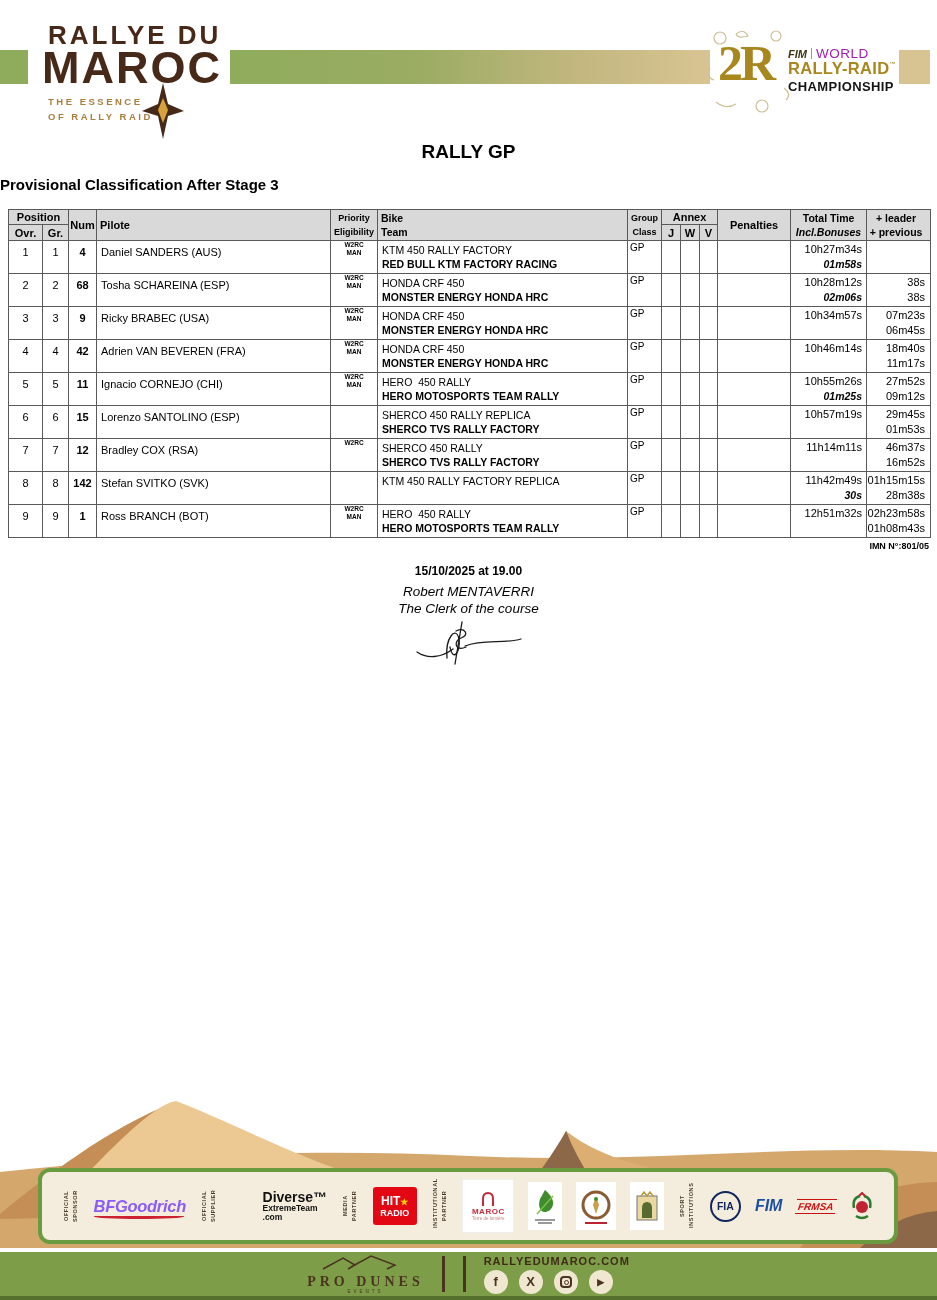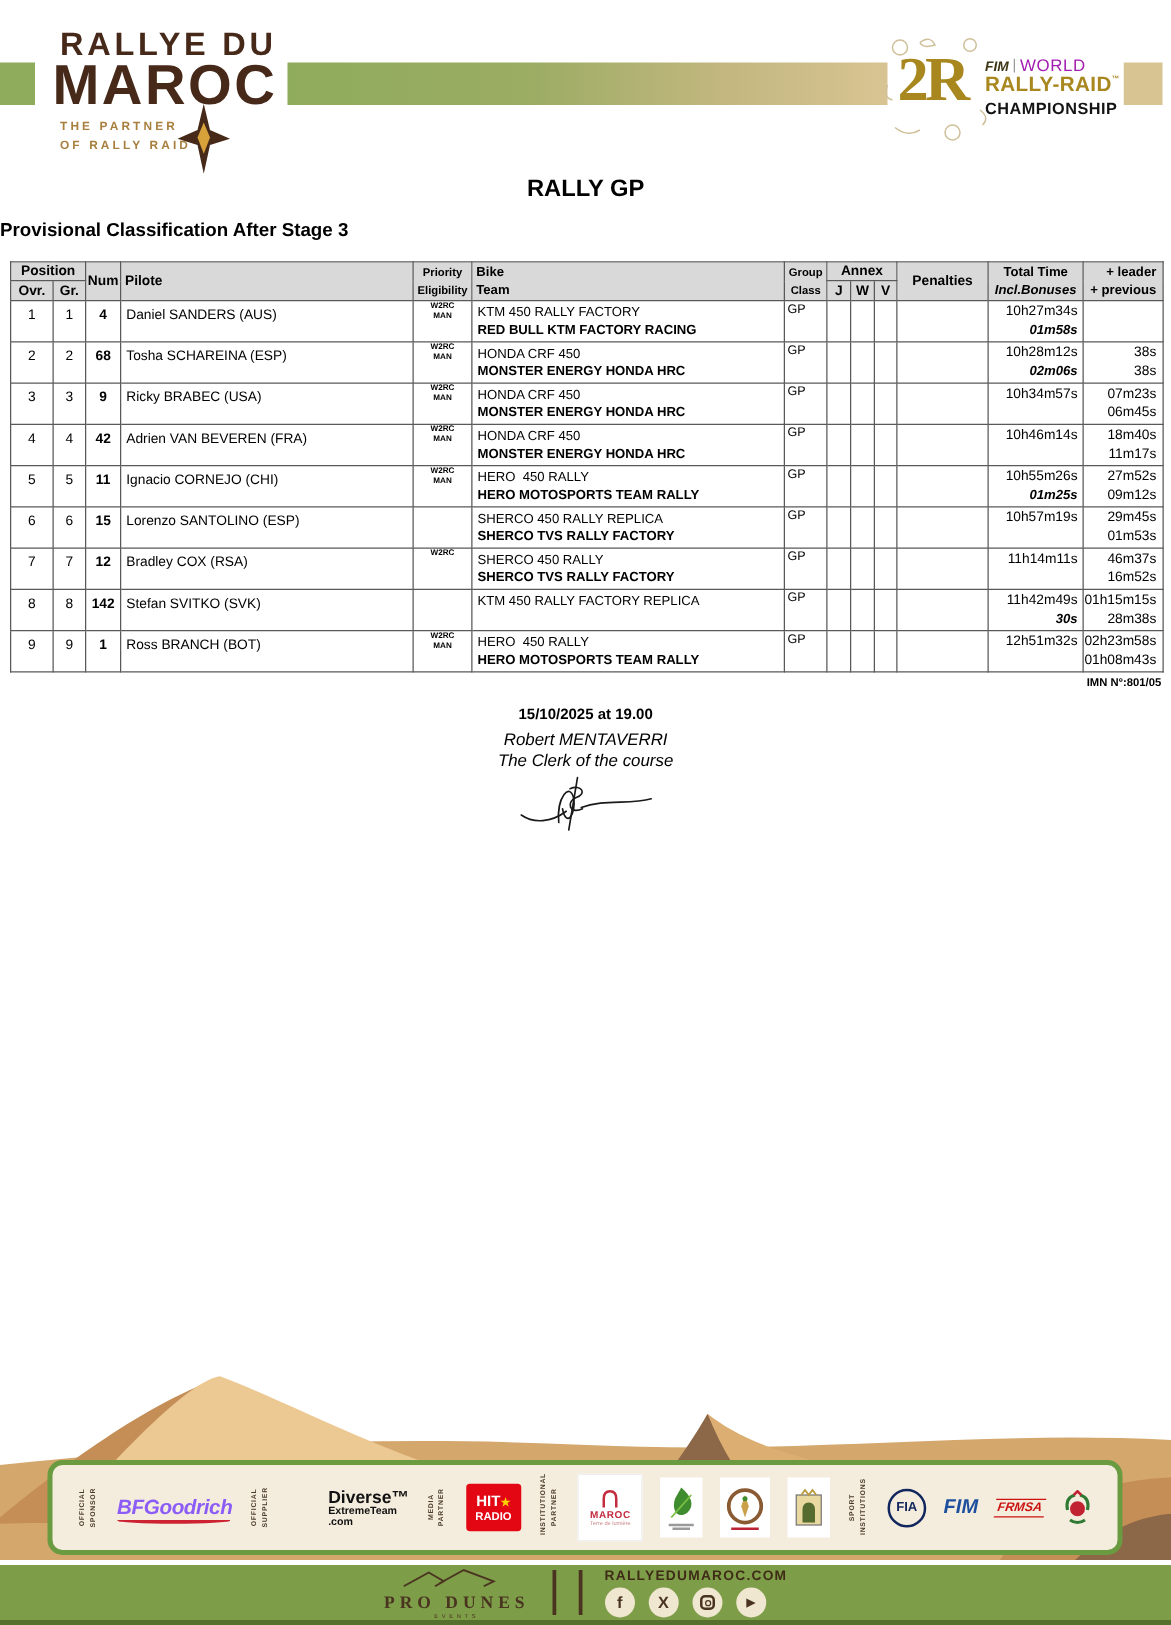"THE PARTNER" div.tag1 { text: PARTNER -> ESSENCE }
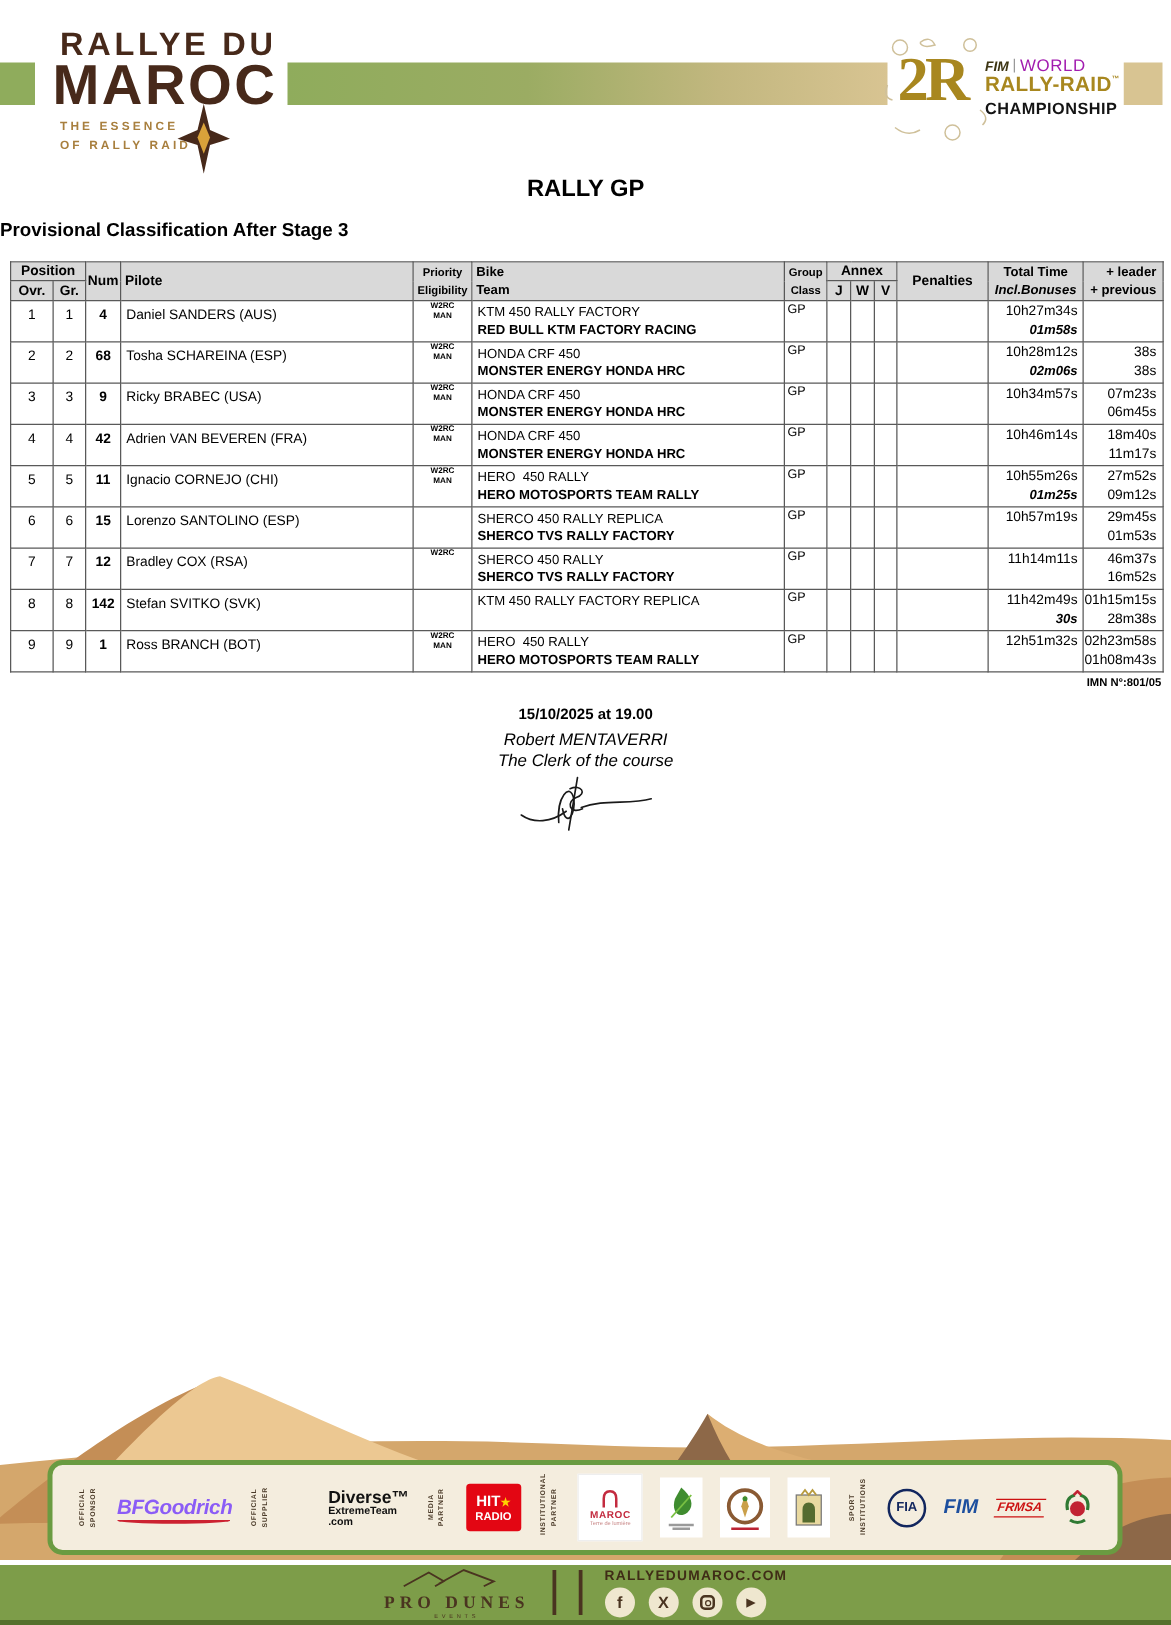"+ leader" th.right-h { text-align: right -> none }
